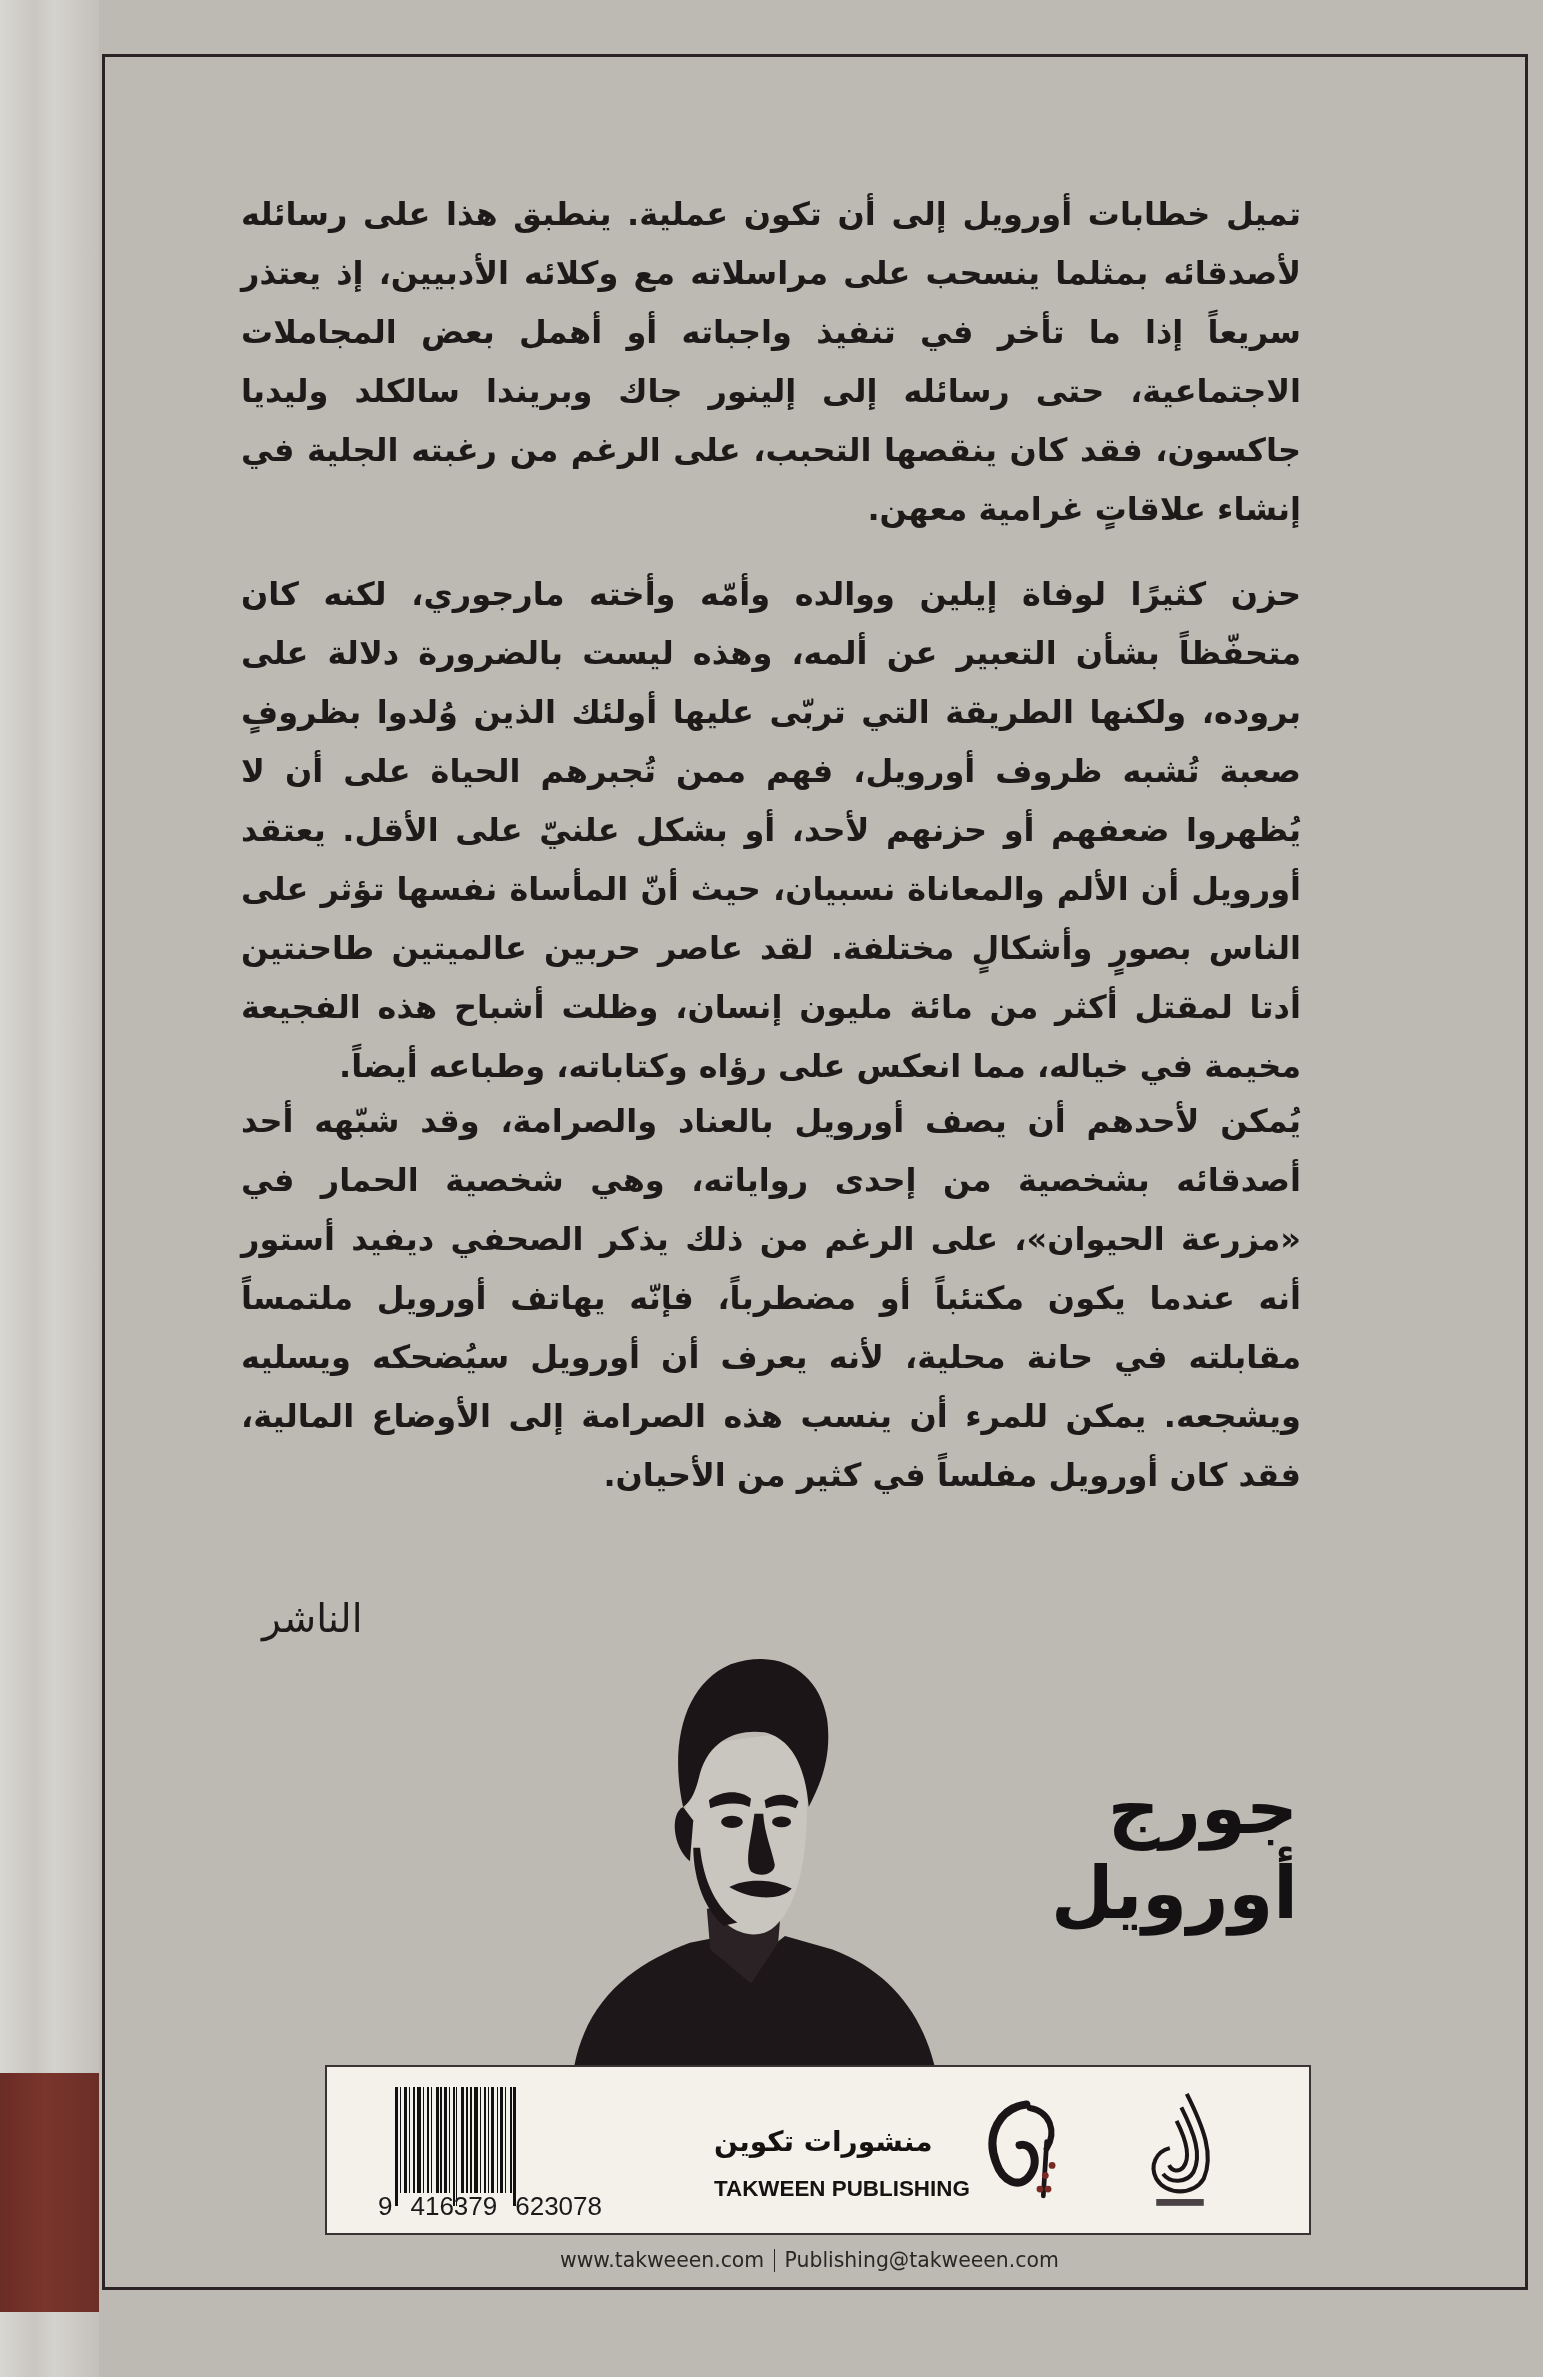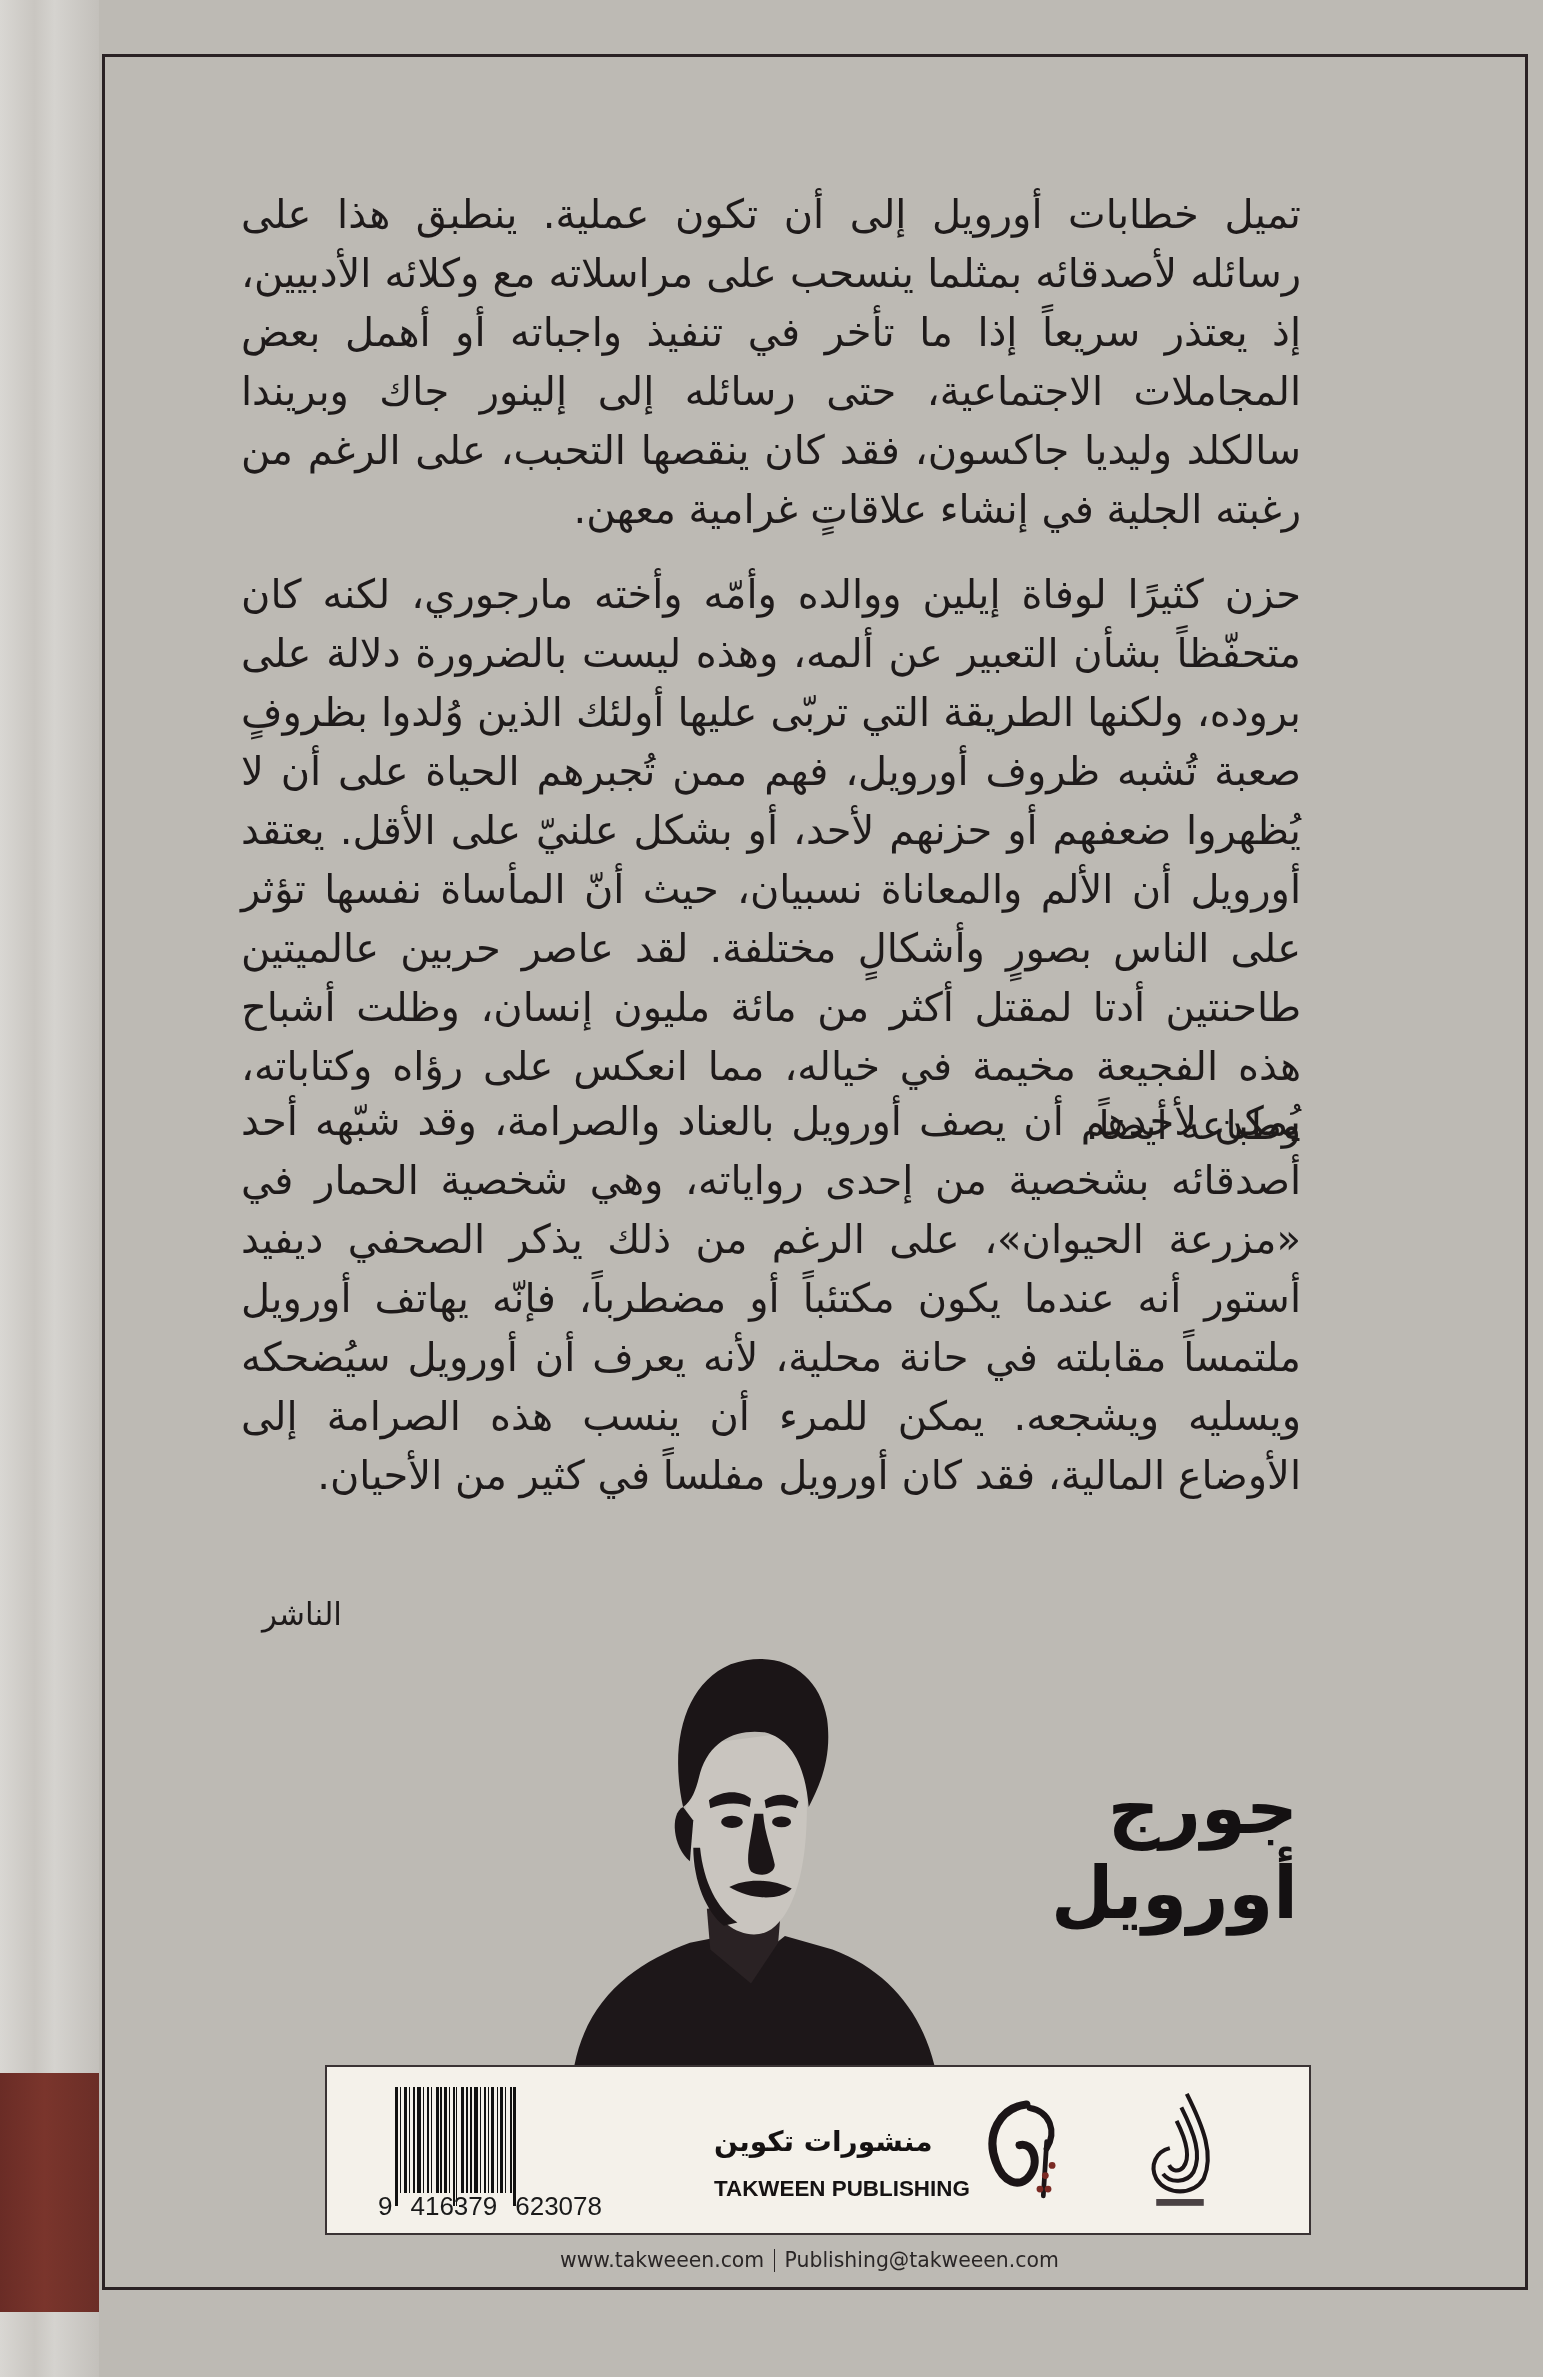"تميل خطابات أورويل إلى أن" .blurb { font-size: 40px -> 32px; font-weight: none -> bold }
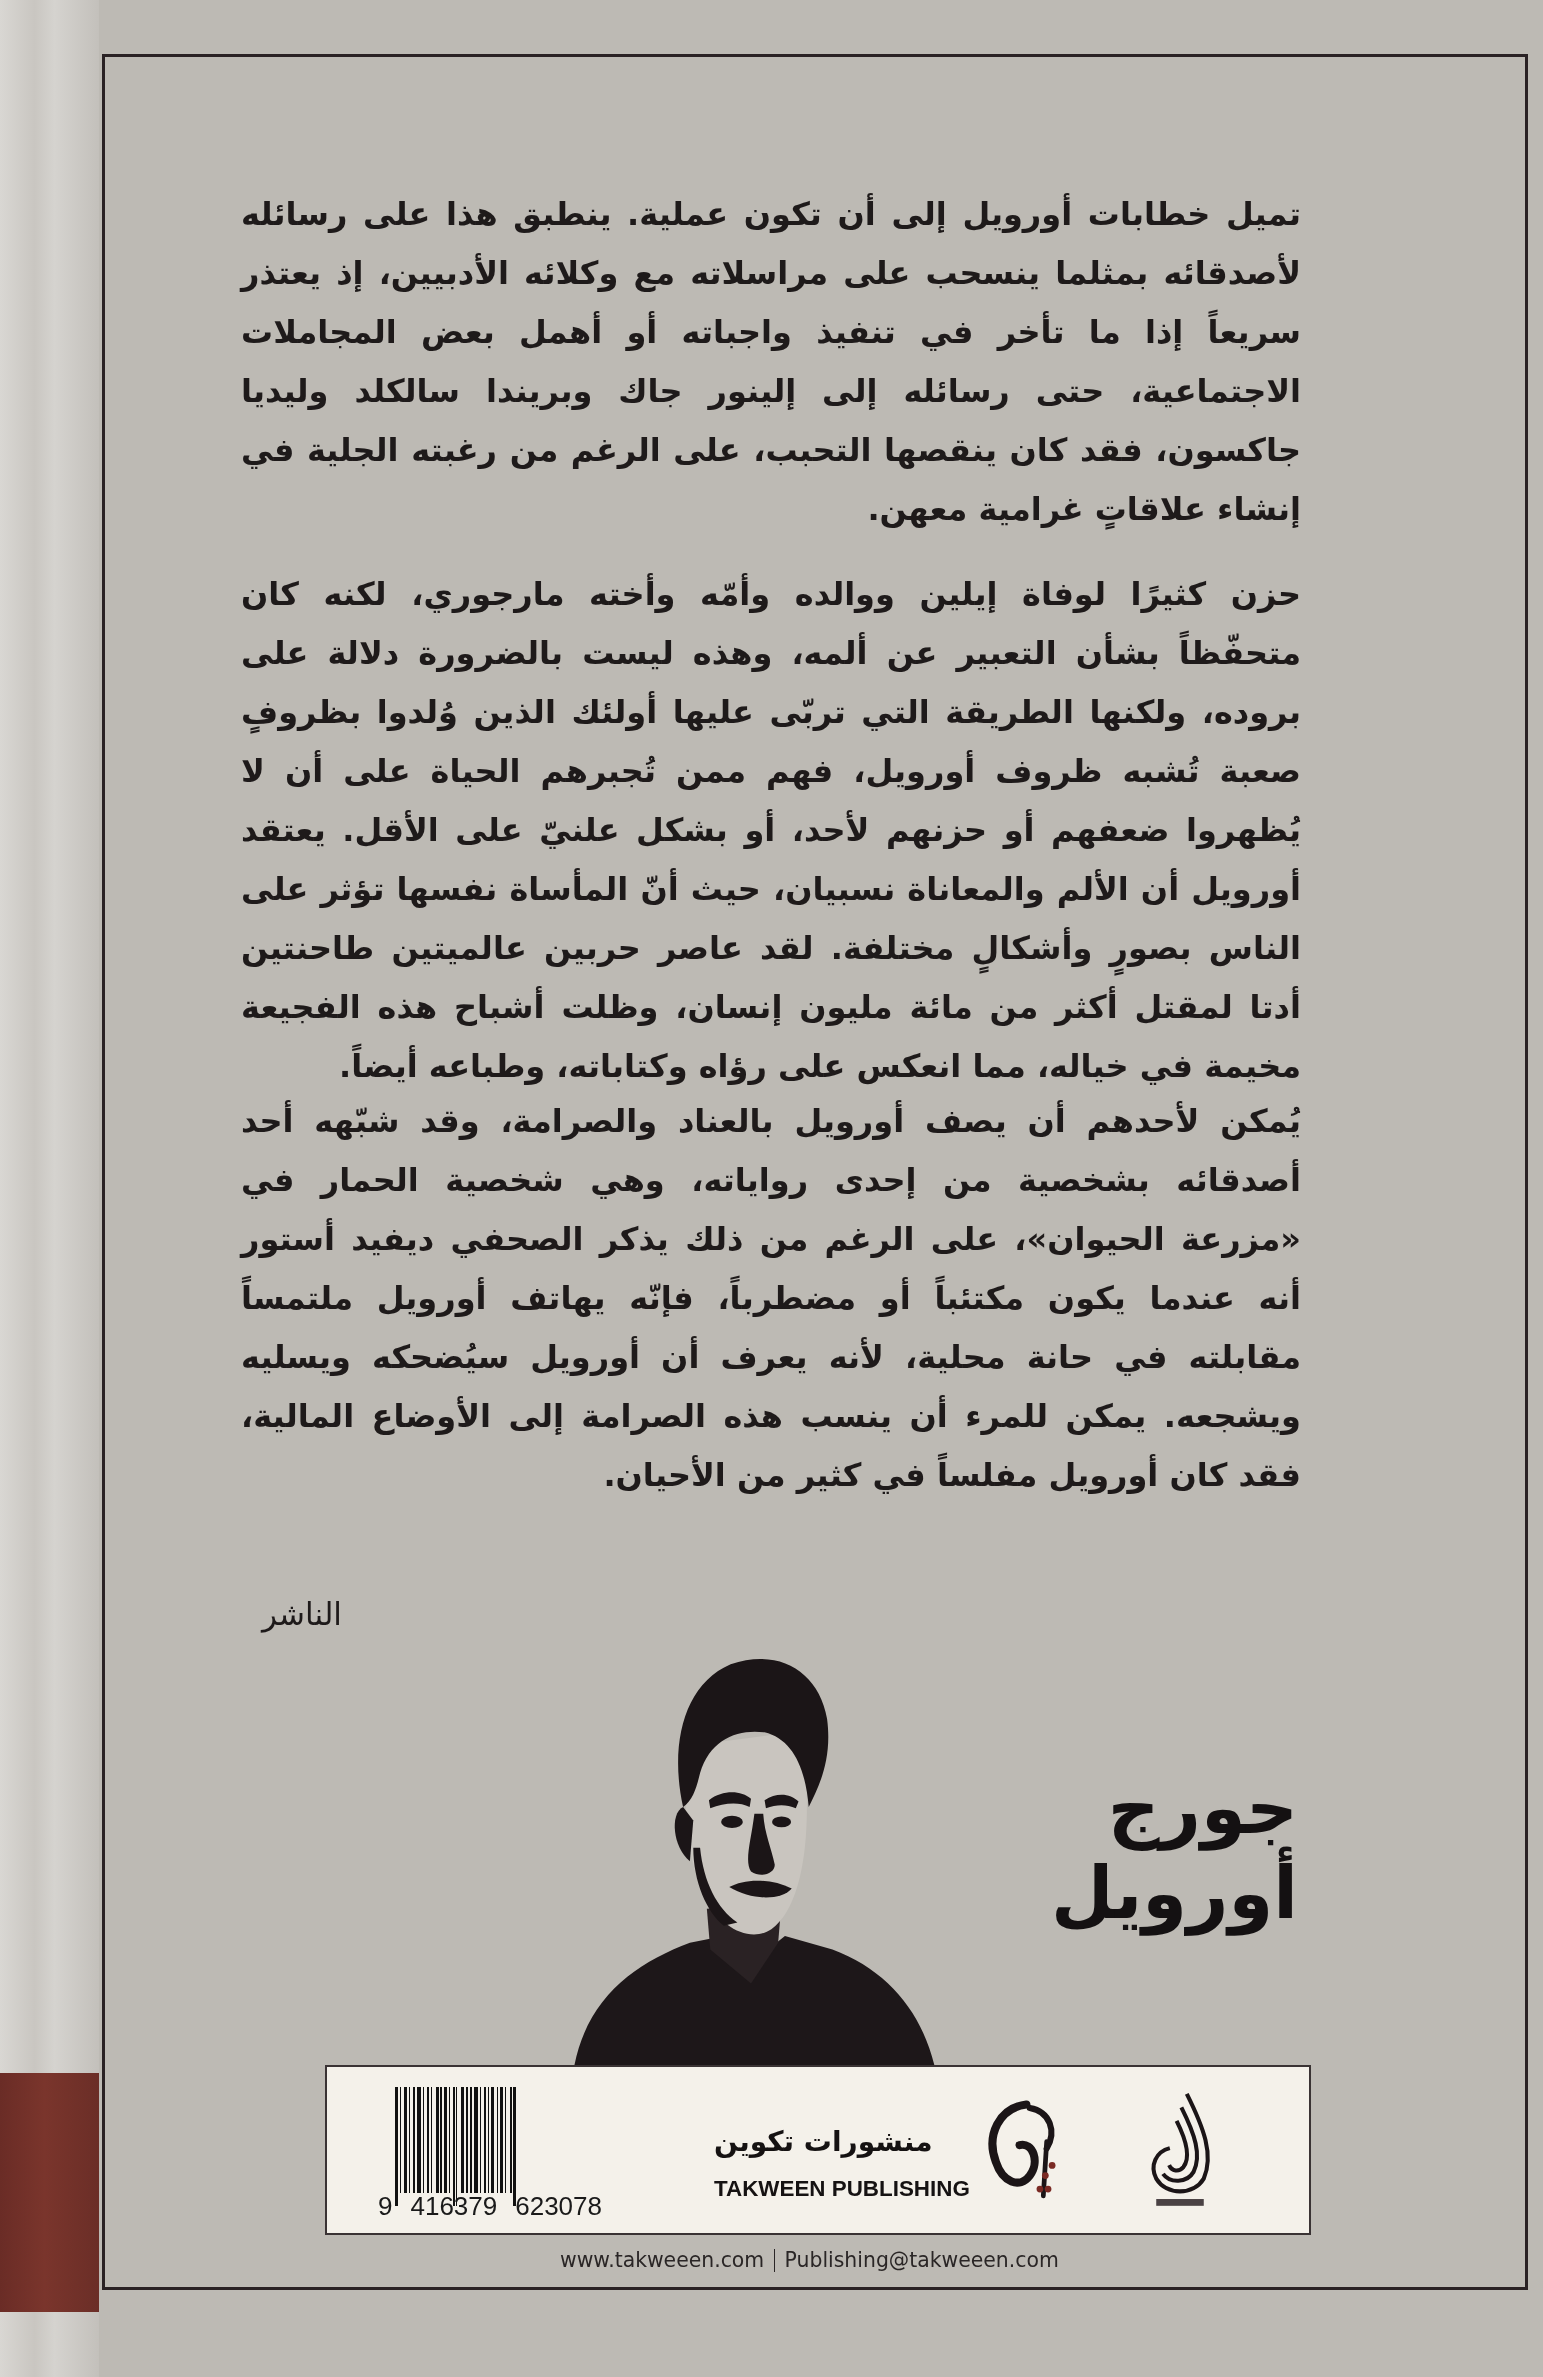"الناشر" .signature { font-size: 31px -> 39px }
